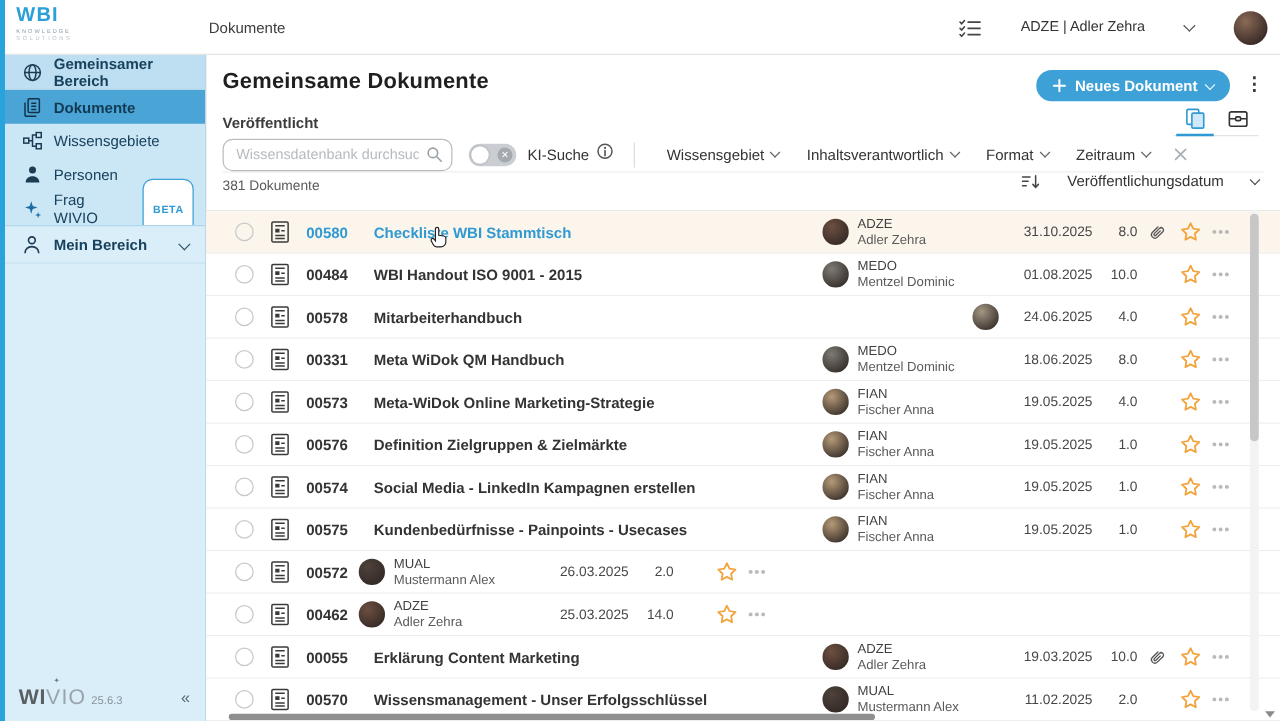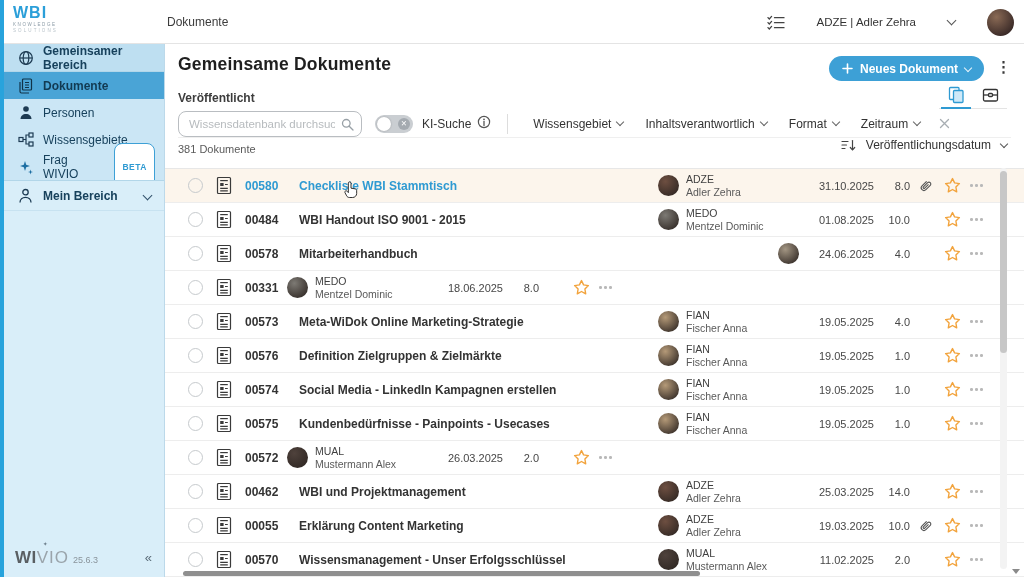"Personen" div.side-item { order: before "Wissensgebiete" -> after "Wissensgebiete" }
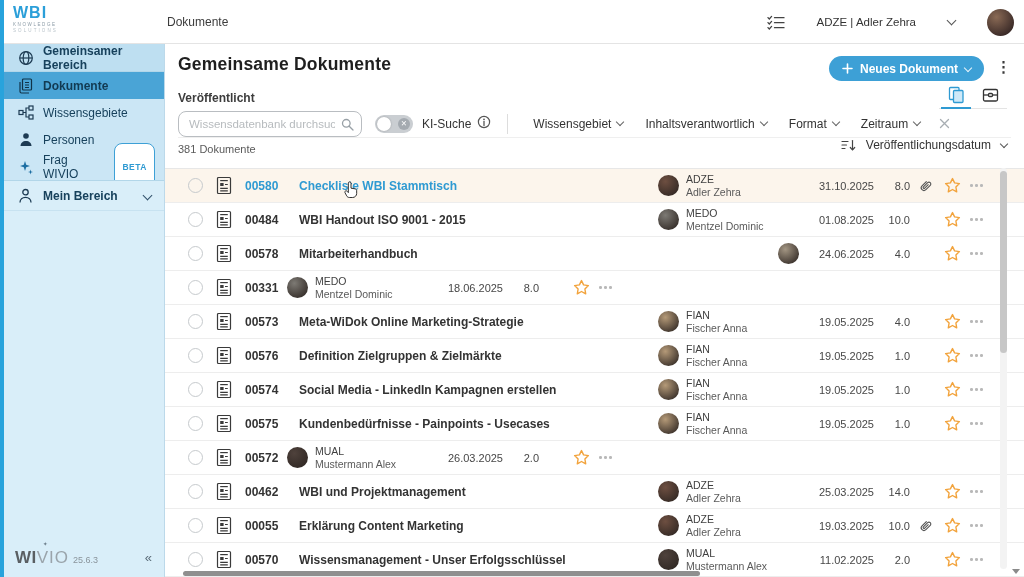"Veröffentlichungsdatum" .sortbar { gap: 10px -> 22px }
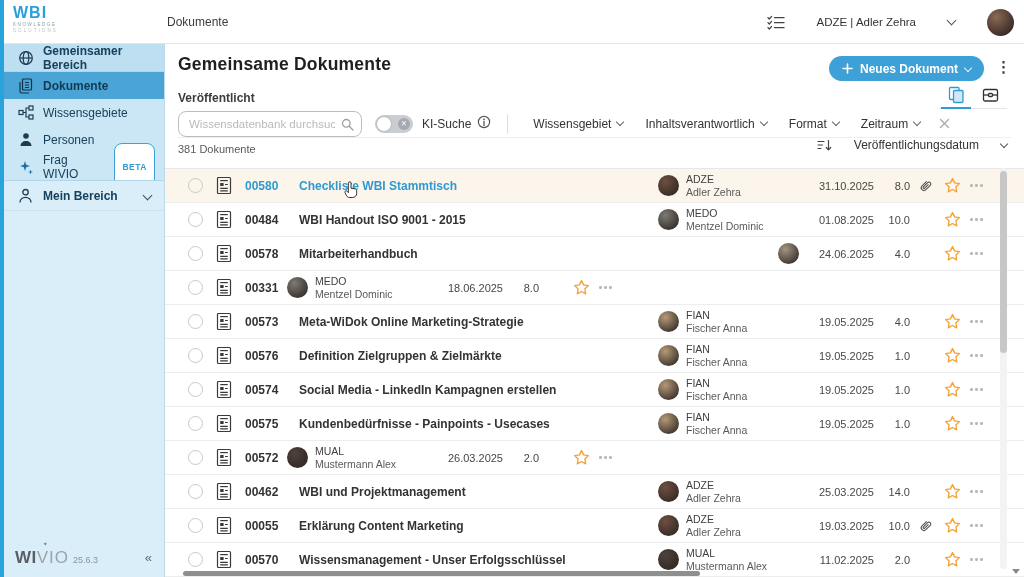"Meta WiDok QM Handbuch" span.rtitle { html: none -> <span>Meta WiDok QM Handbuch</span> }
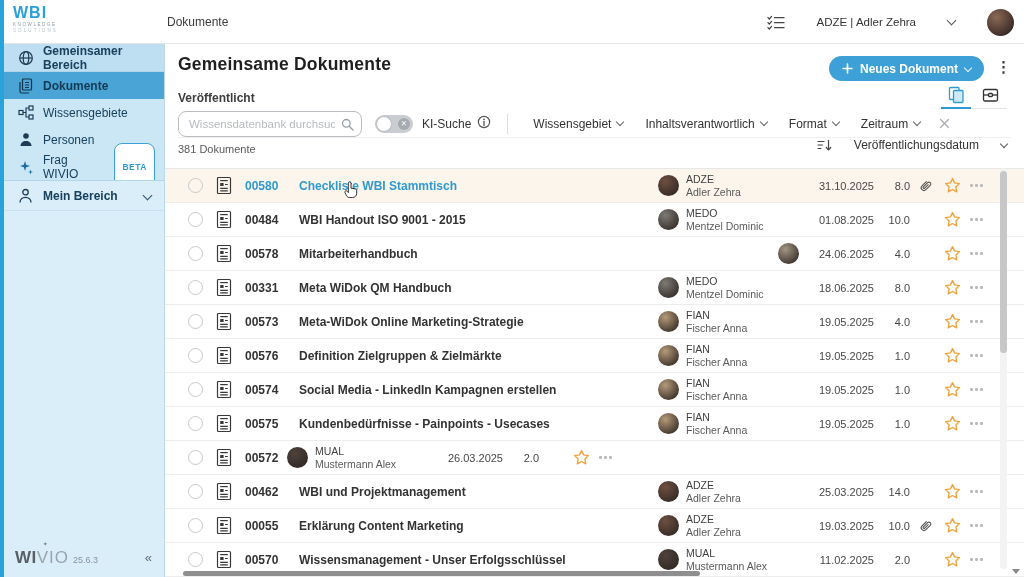"WBI und Projektmanagement" span.rtitle { html: <span>WBI und Projektmanagement</span> -> none }
